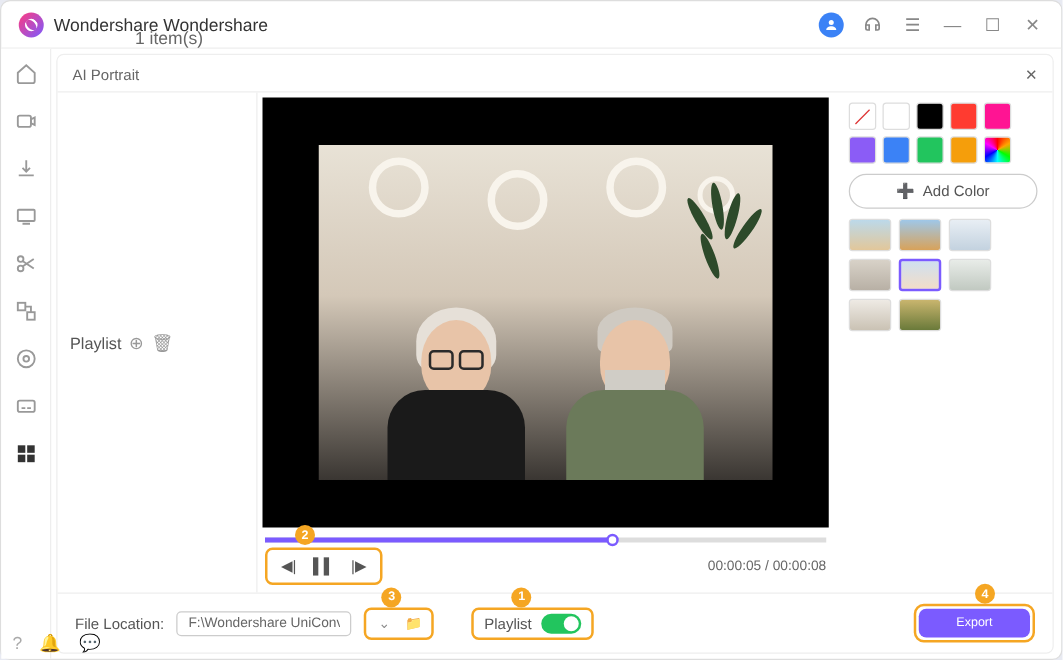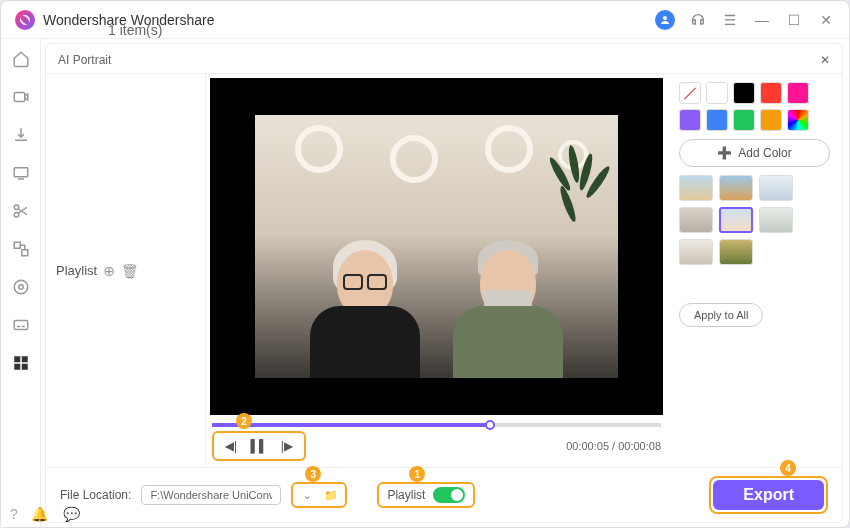"Apply to All" button.apply-all { html: <button>Apply to All</button> -> none }
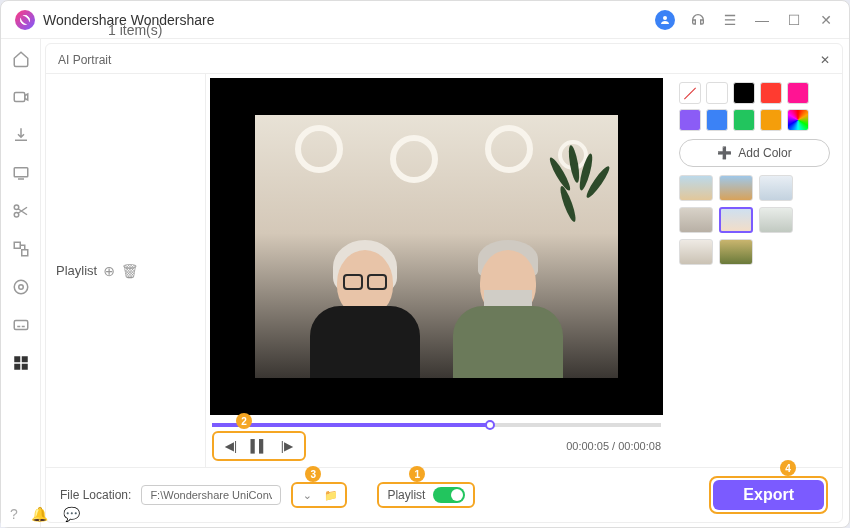"Export" .export-btn { font-size: 16px -> 10px; font-weight: bold -> none }
